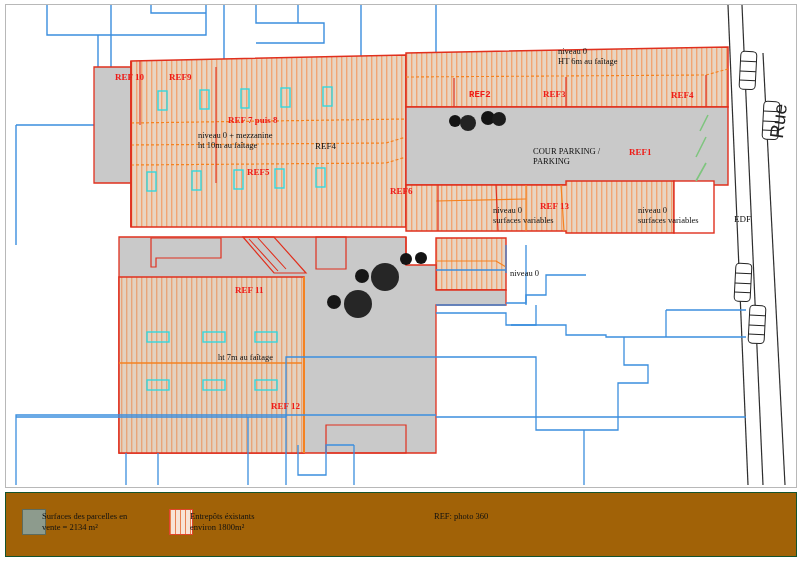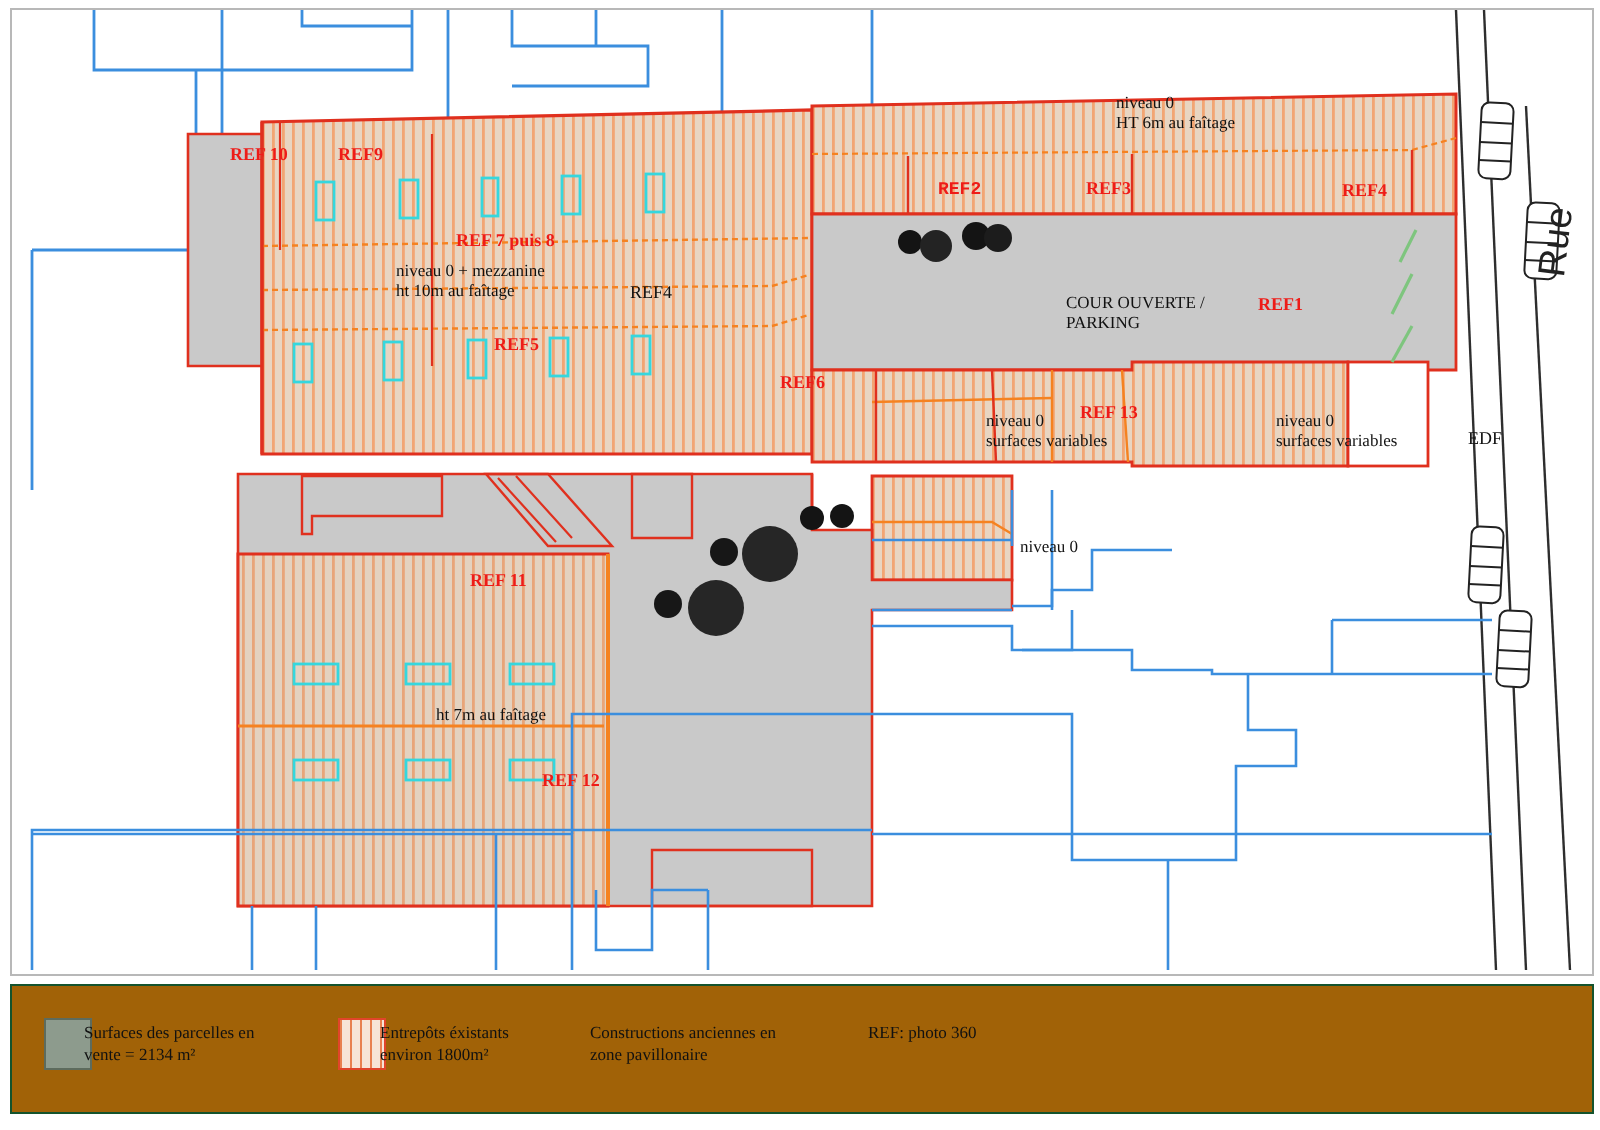"COUR OUVERTE /" div { text: OUVERTE -> PARKING }
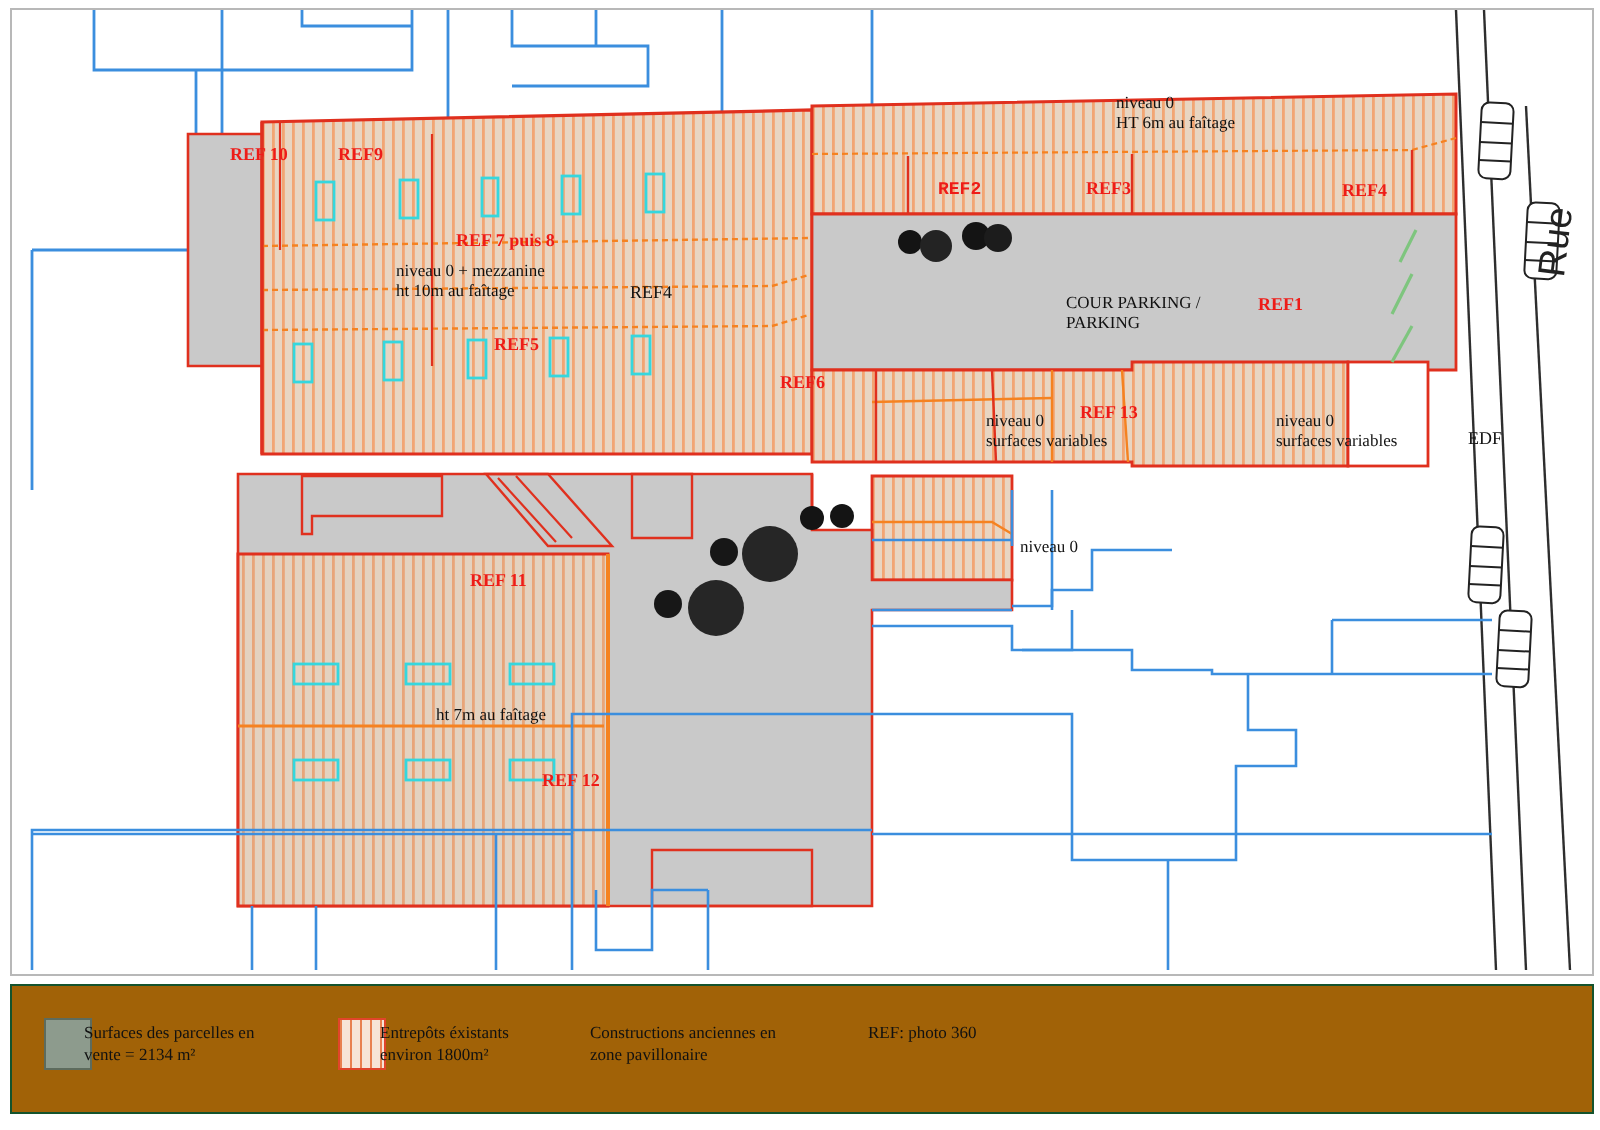"REF 12" div.lbl { top: 380px -> 396px }
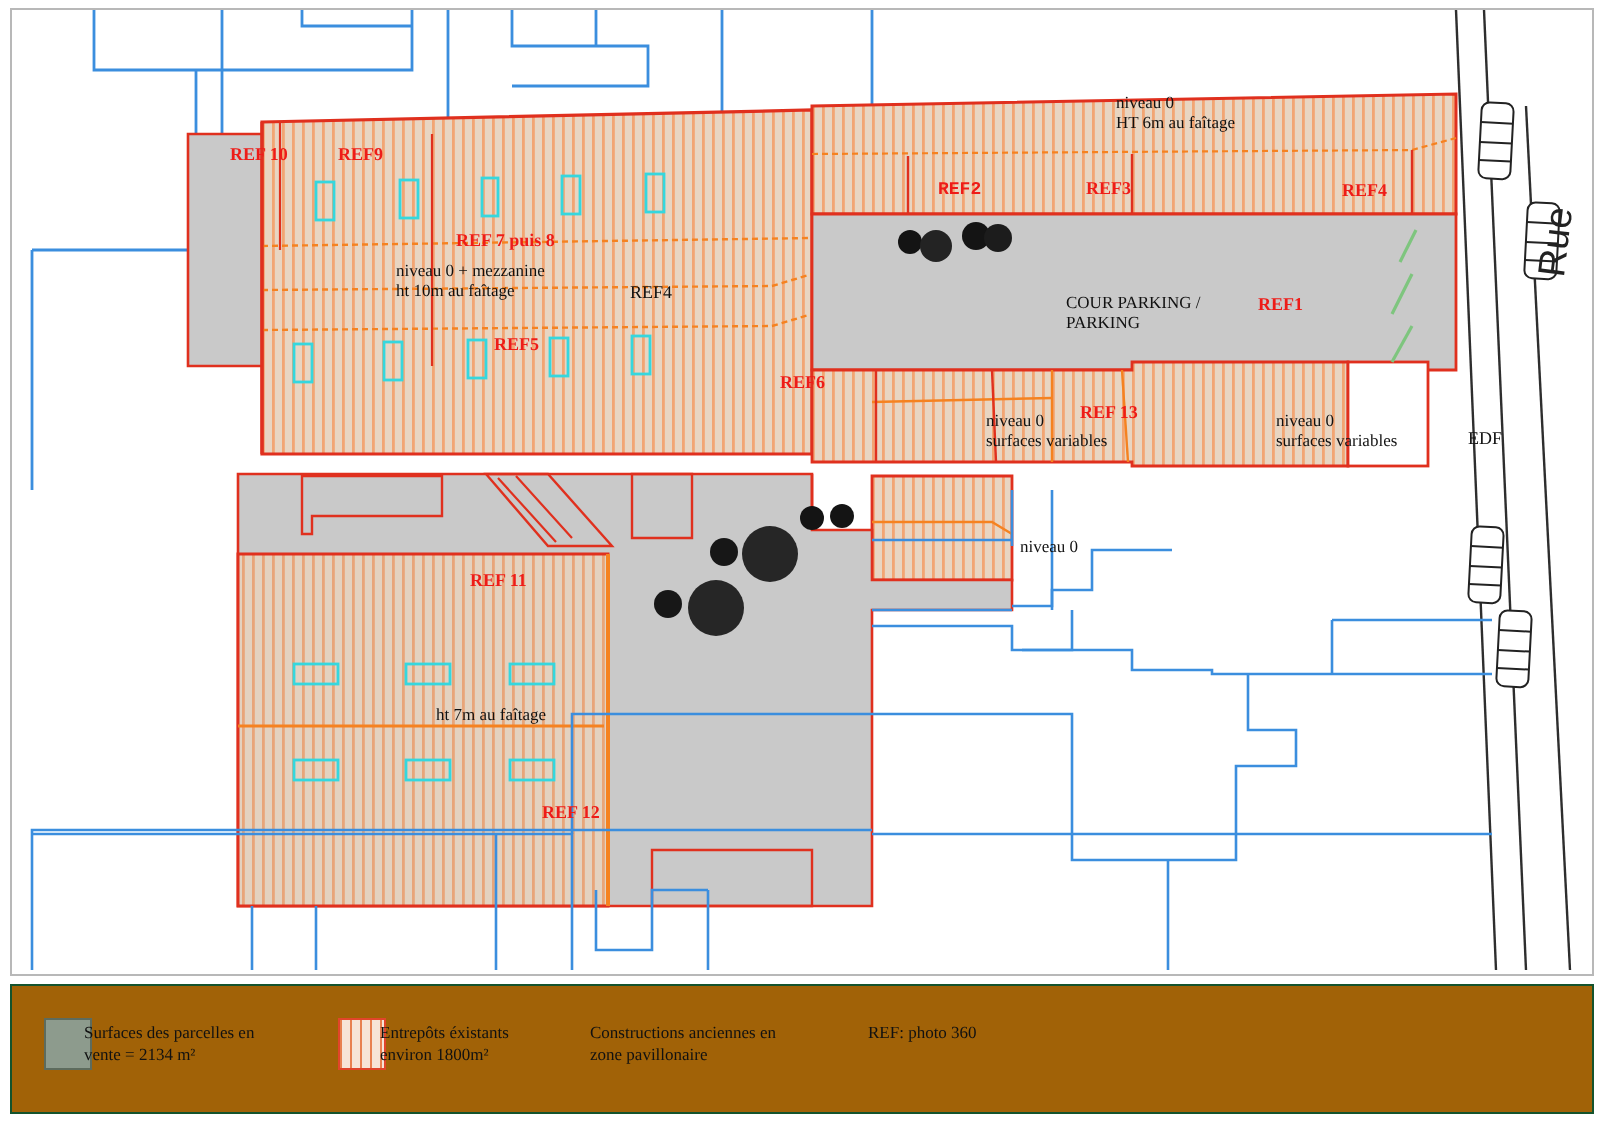"Constructions anciennes en" div.lg-item { html: <div> <div>Constructions anciennes en</div> <div>zone pavillonaire</div> </div> -> none }
